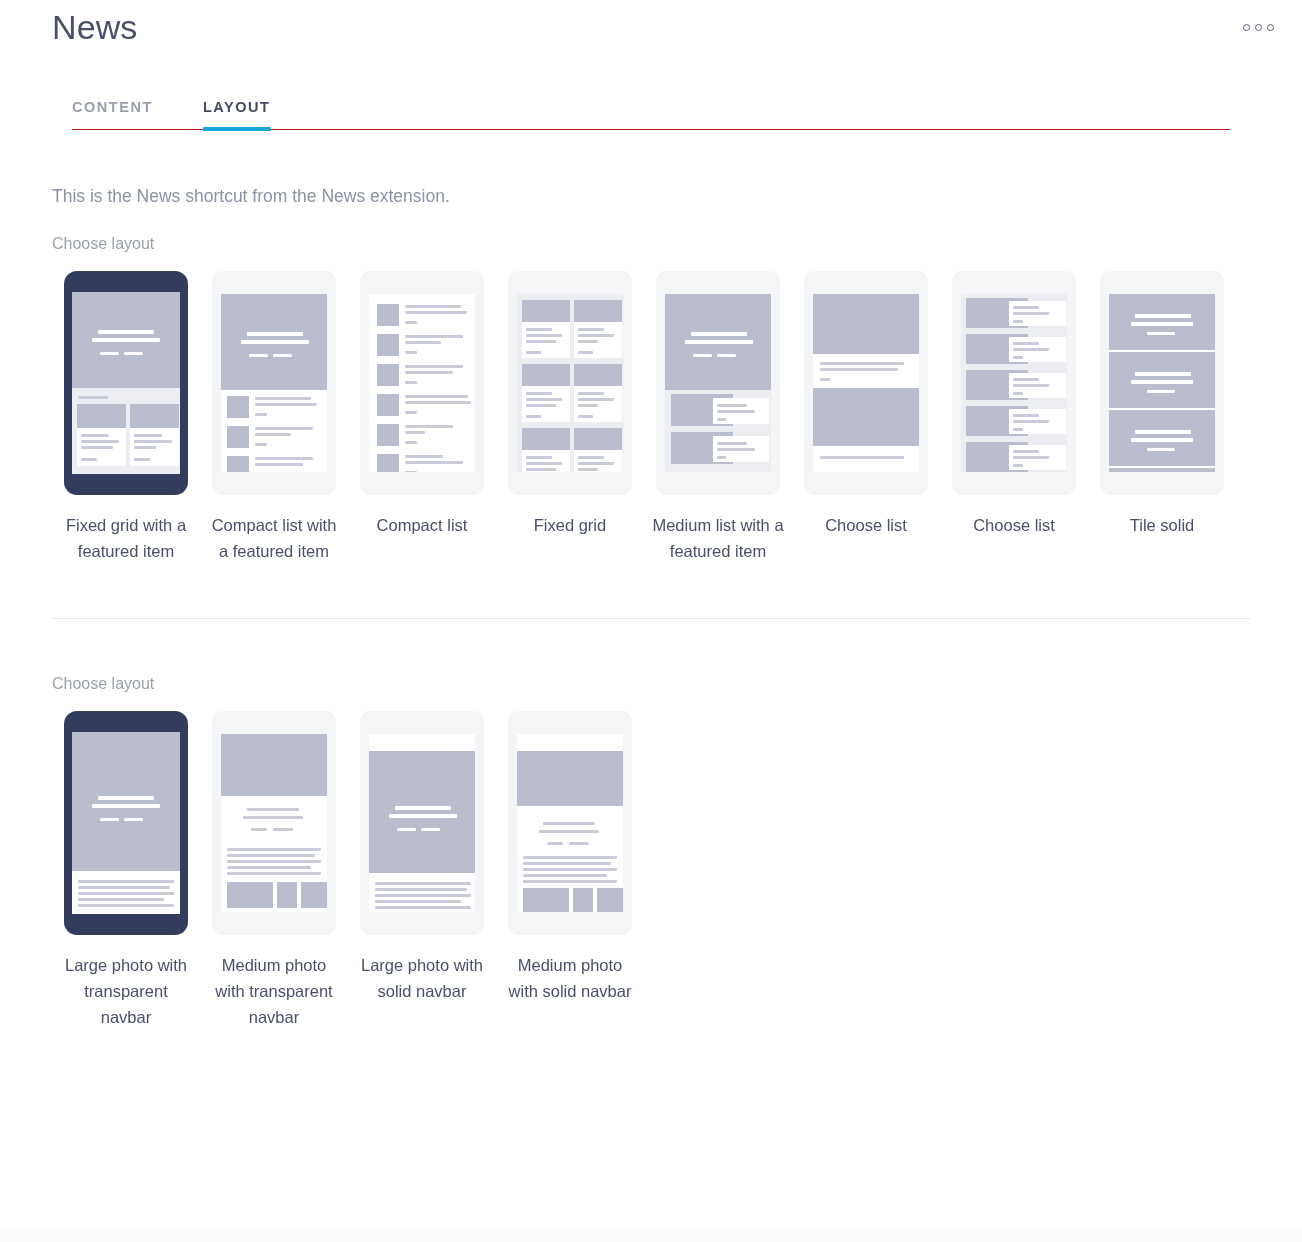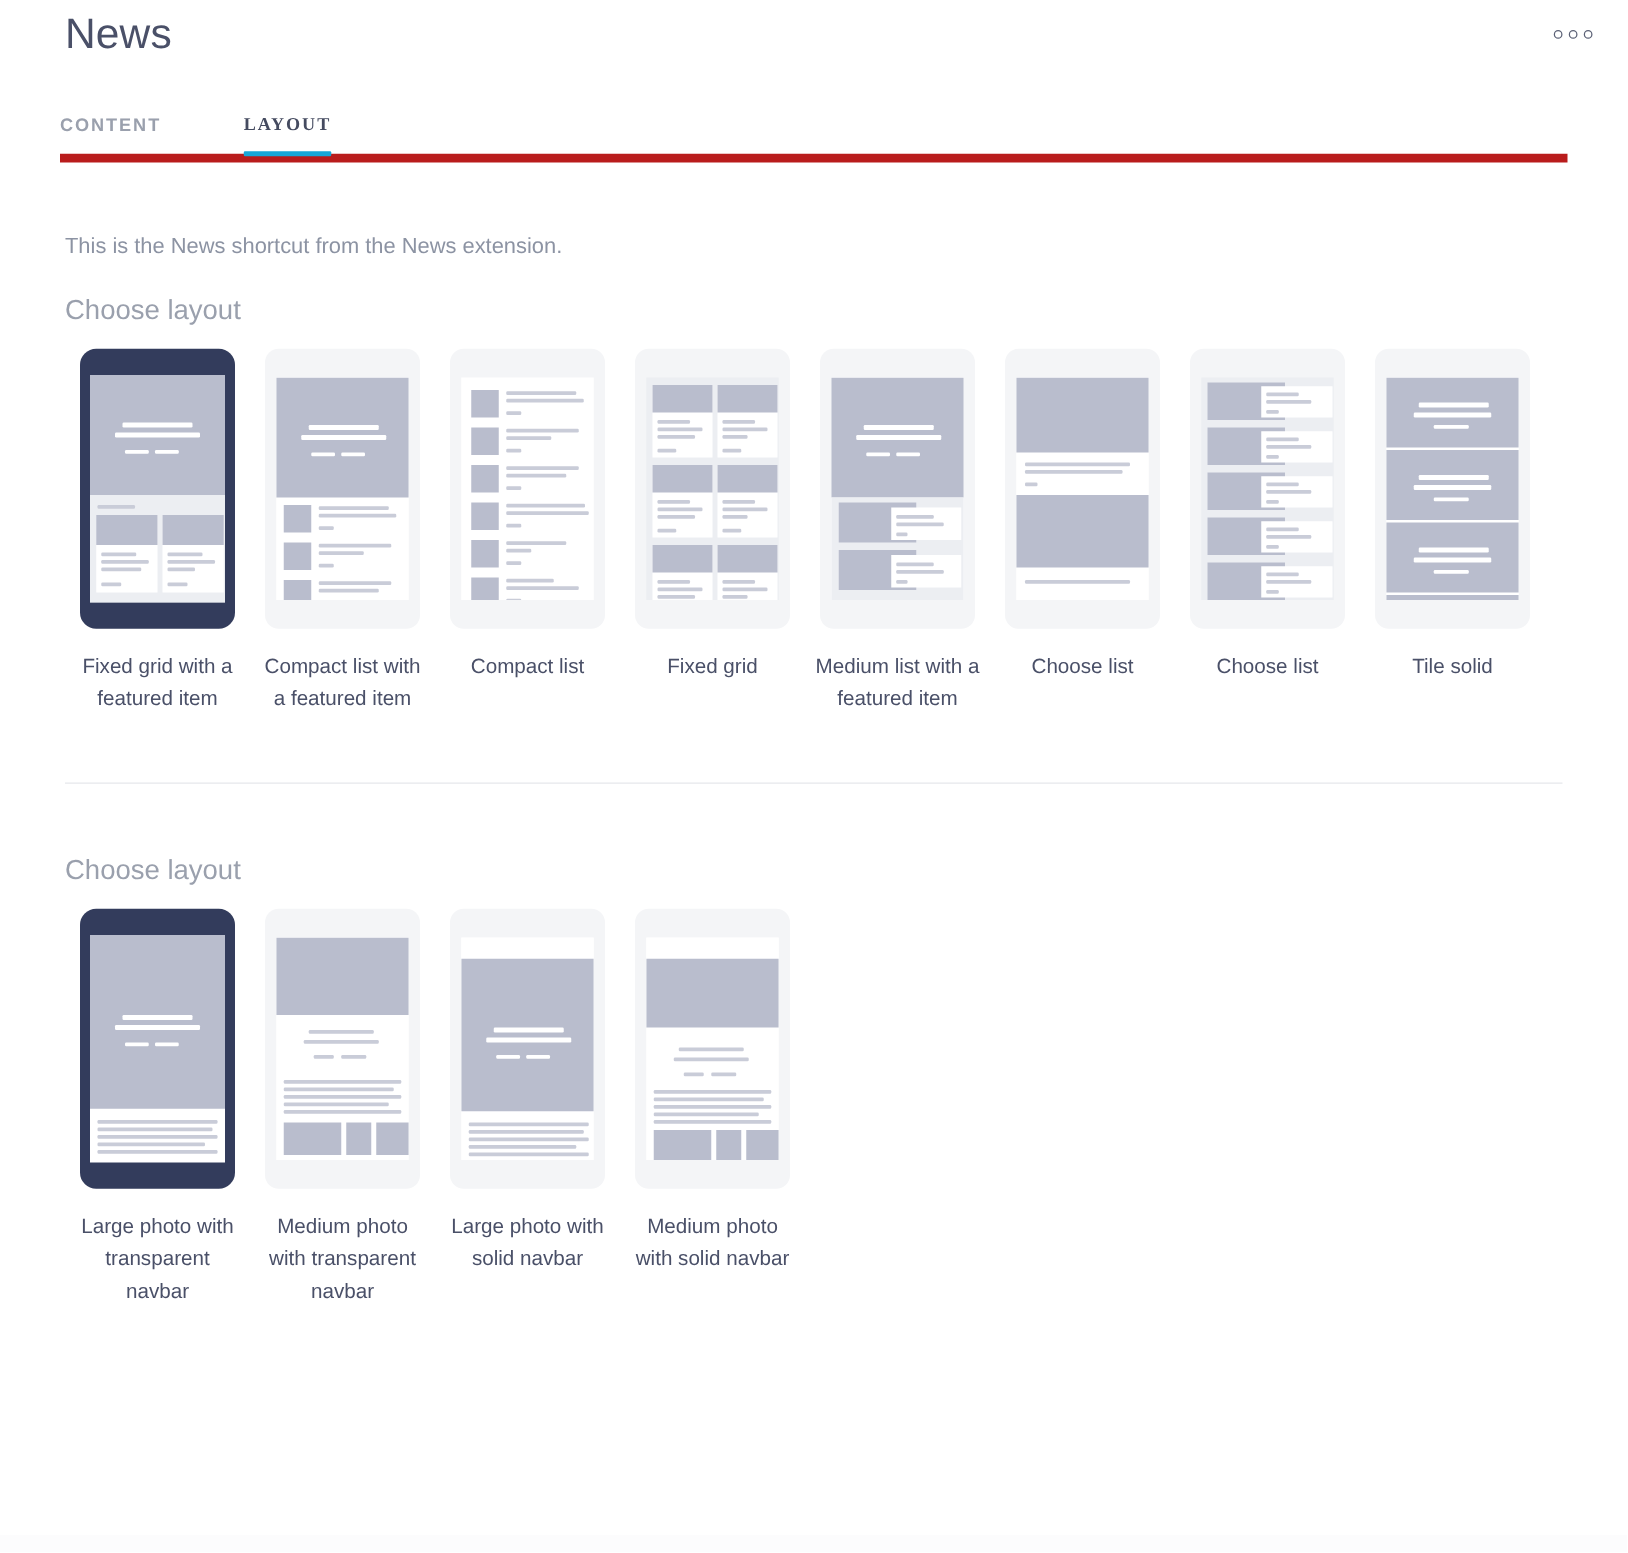"CONTENT" .tabs { border-bottom: 7px solid #b91c1c -> 1px solid #b91c1c; gap: 16px -> 0; margin: 0 48px -> 0 72px }
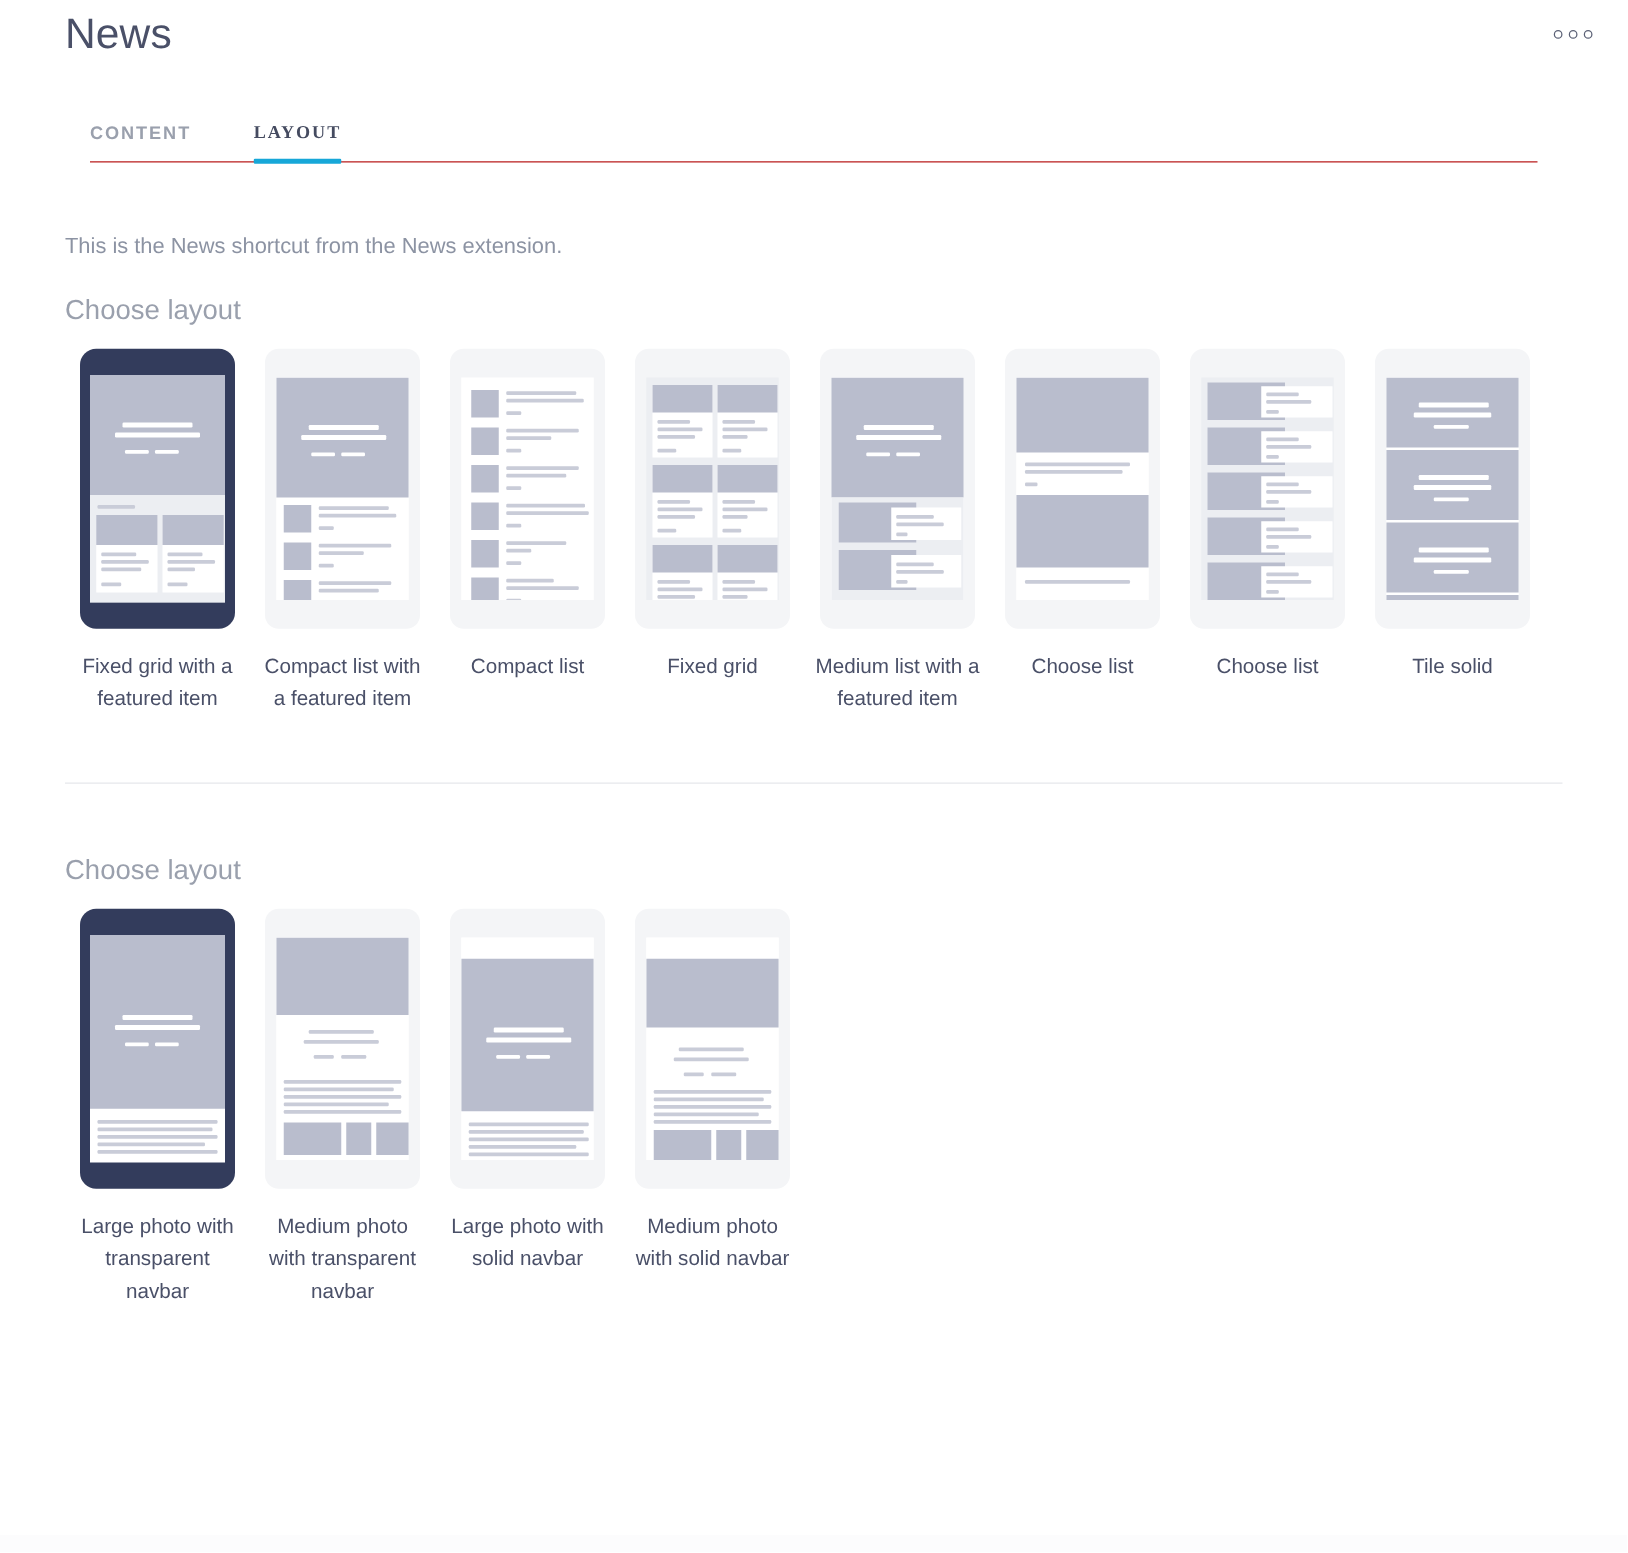"LAYOUT" .tab.active { font-family: Liberation Serif, serif -> none }
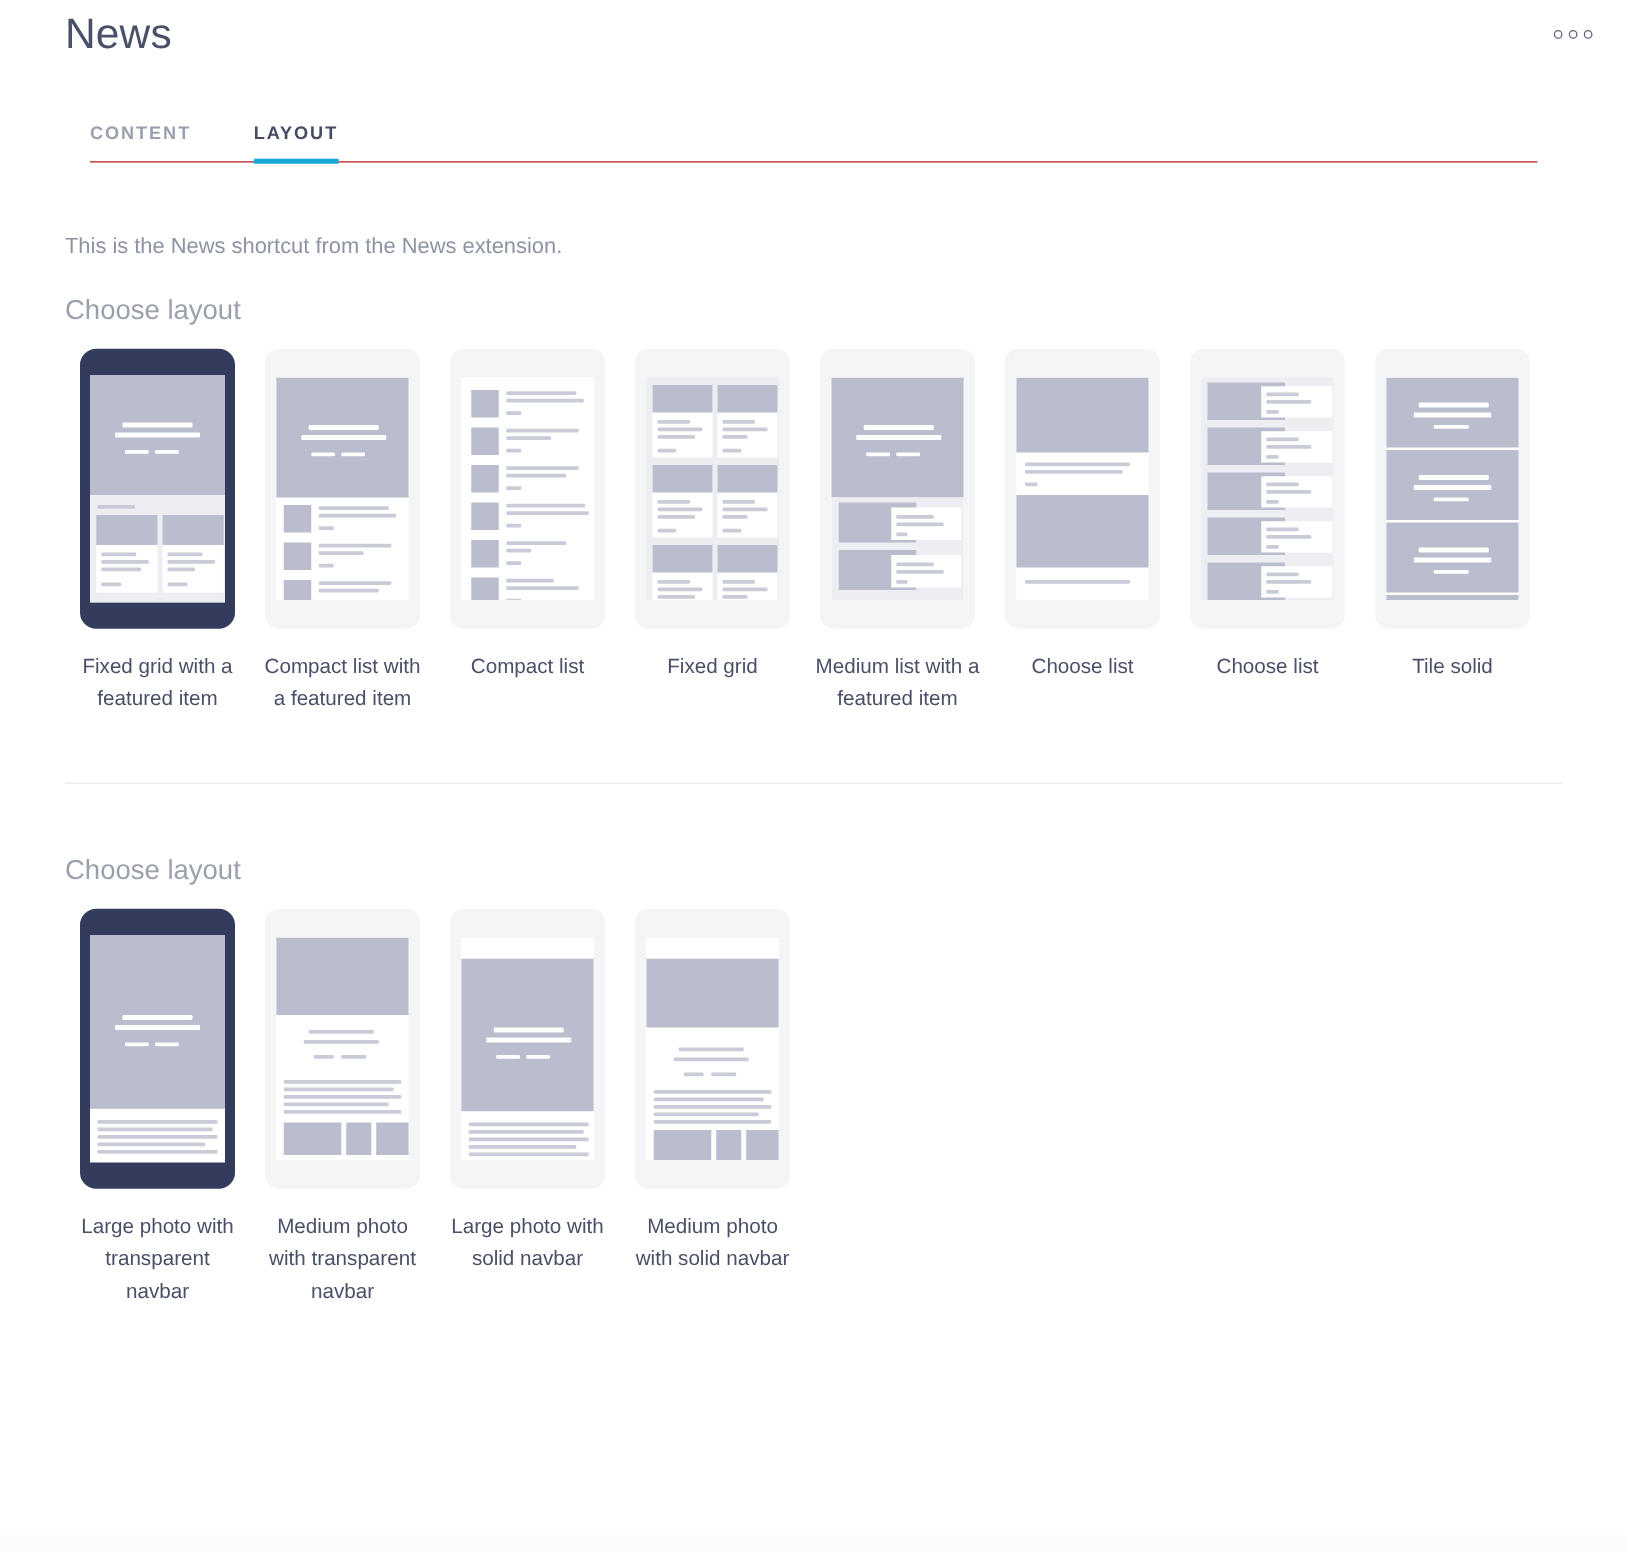"Choose layout" .choose-label { font-size: 22px -> 16px }
